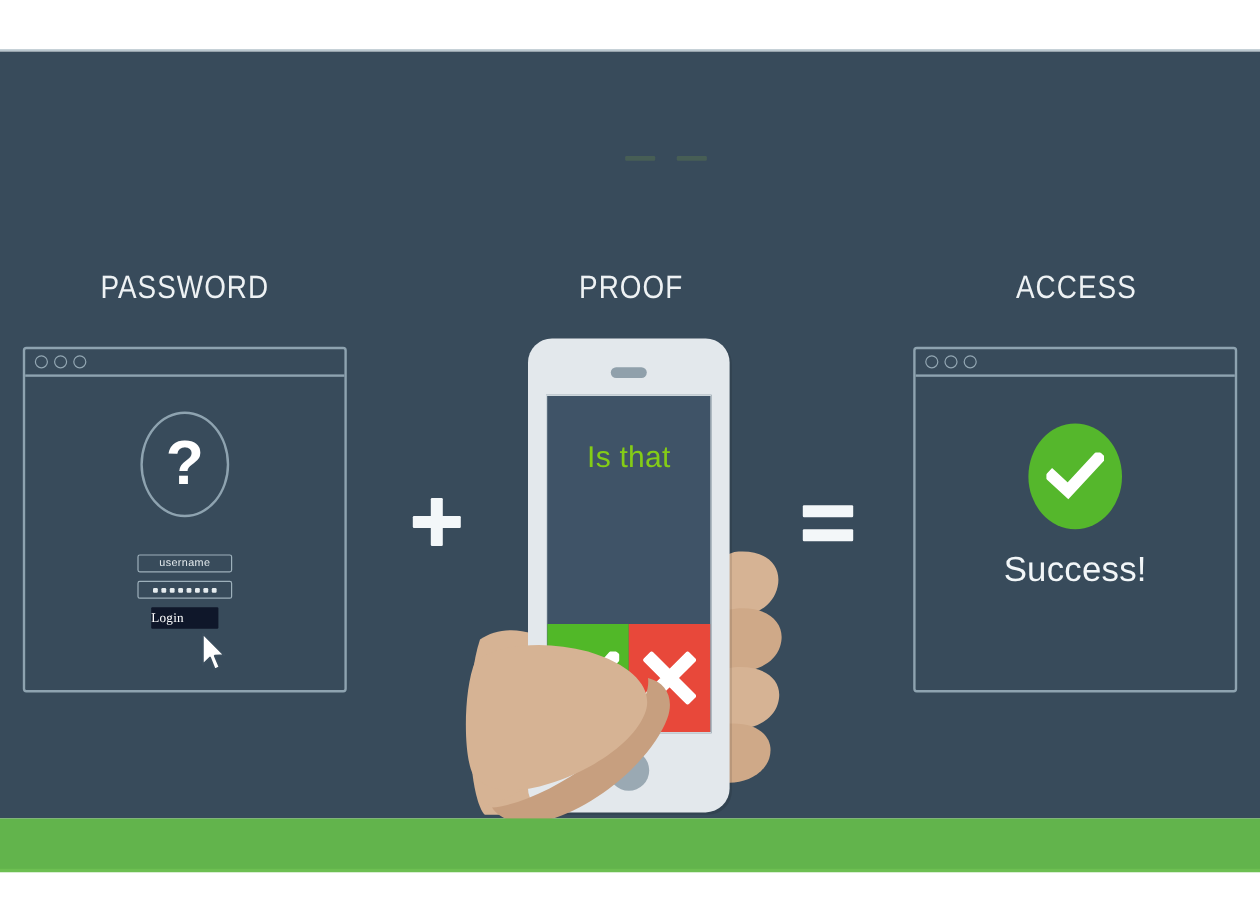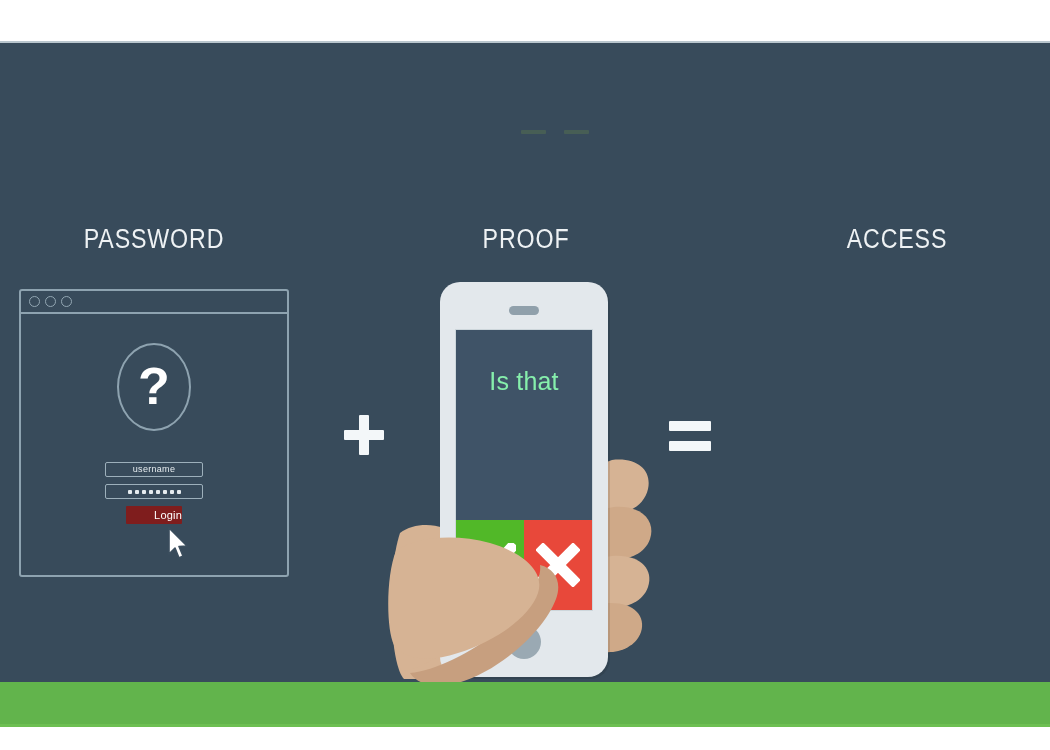"Is that" .phone-prompt { color: #86efac -> #84cc16 }
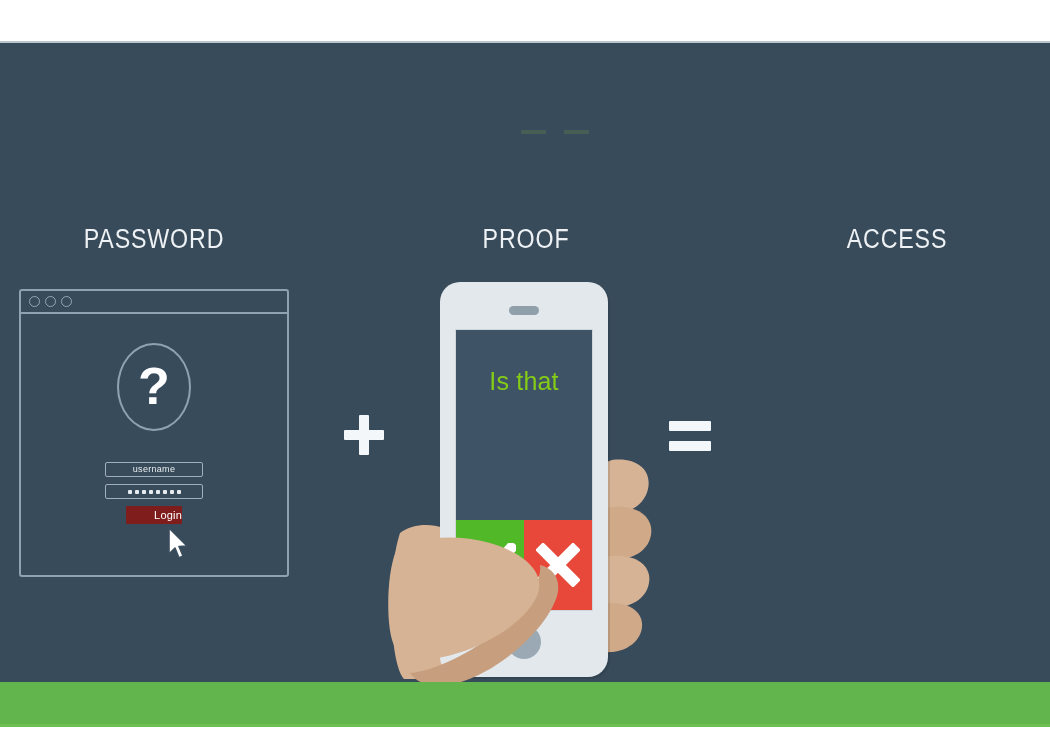"username" .field { width: 98px -> 79px }
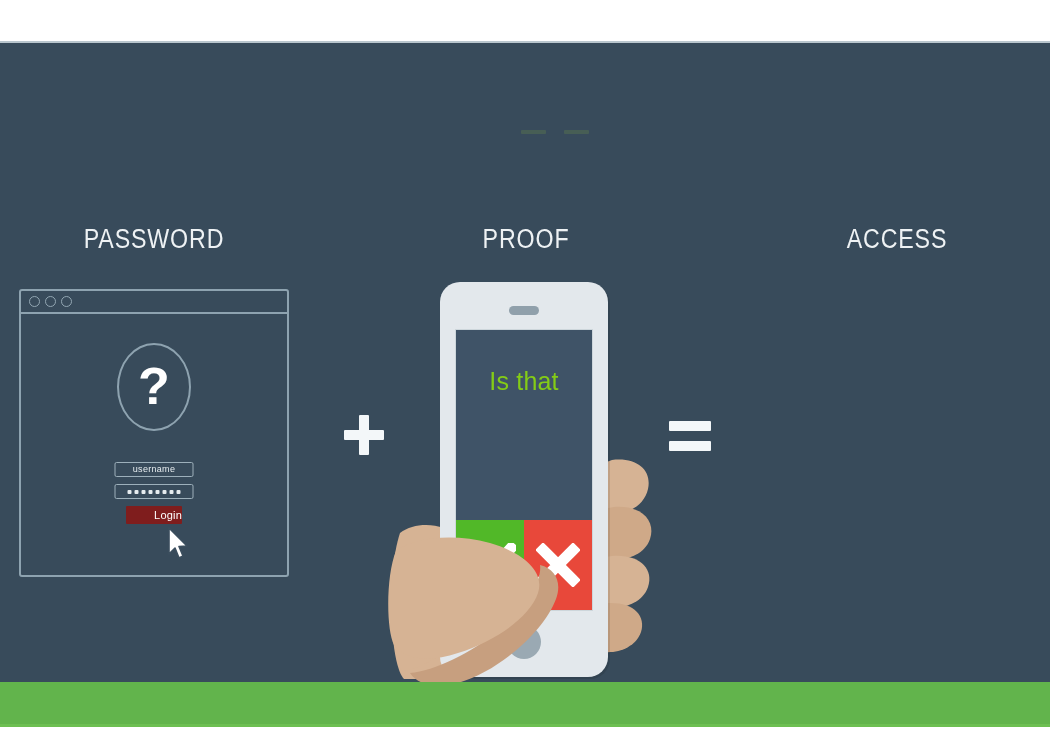"Success!" div.browser { html: none -> <div> <div> <span></span> <span></span> <span></span> </div> <div> <div> <svg> <path></path> </svg> </div> <div>Success!</div> </div> </div> }
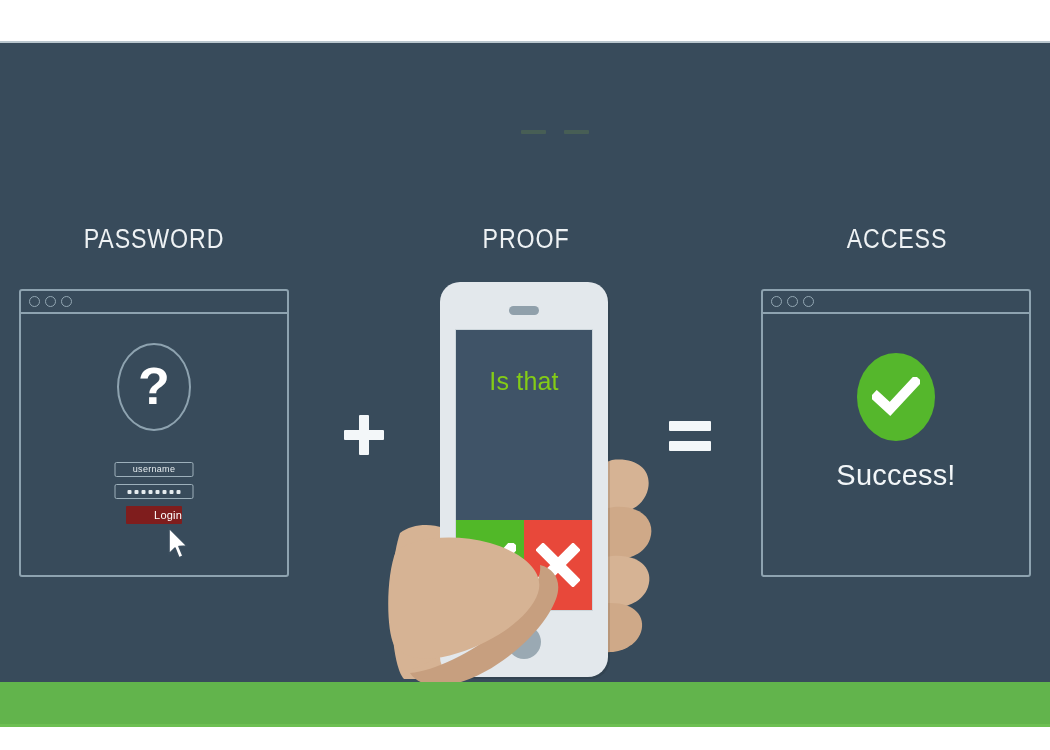"Login" .login-btn { background: #7f1d1d -> #0f172a; font-family: none -> Liberation Serif, serif; justify-content: flex-end -> flex-start }
